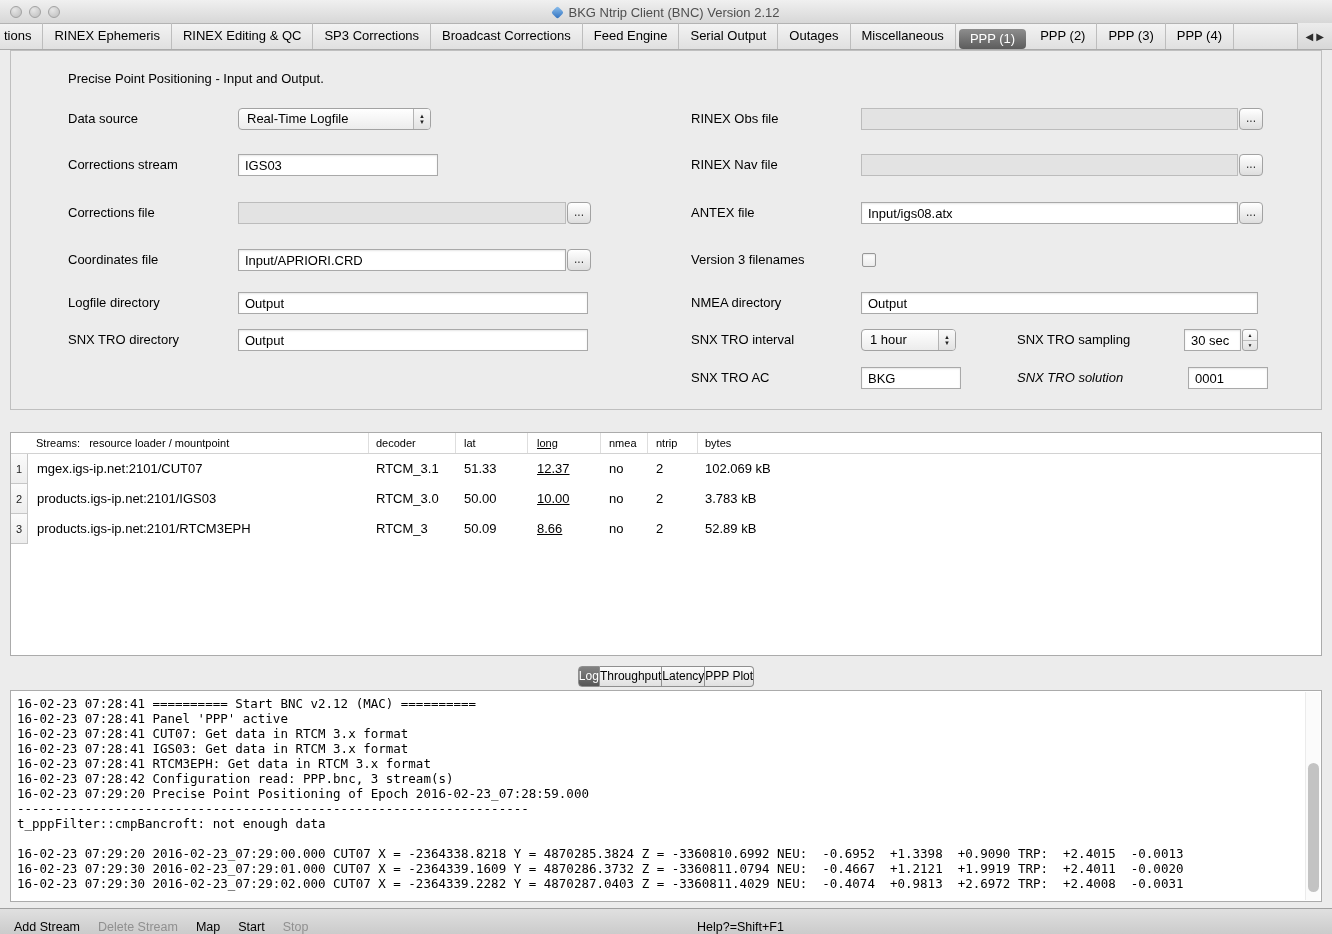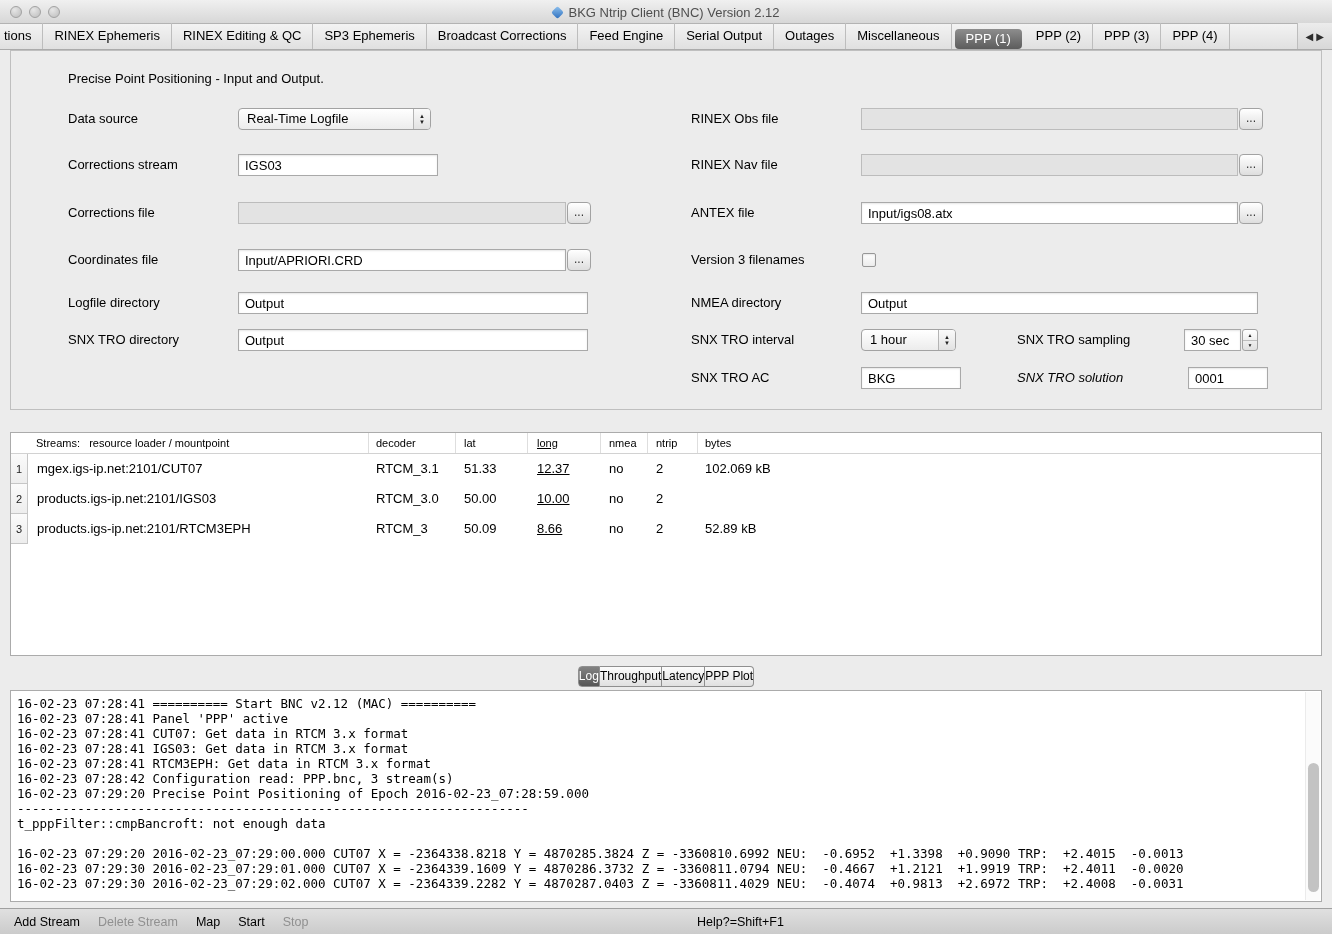"SP3 Ephemeris" div.tab { text: Ephemeris -> Corrections }
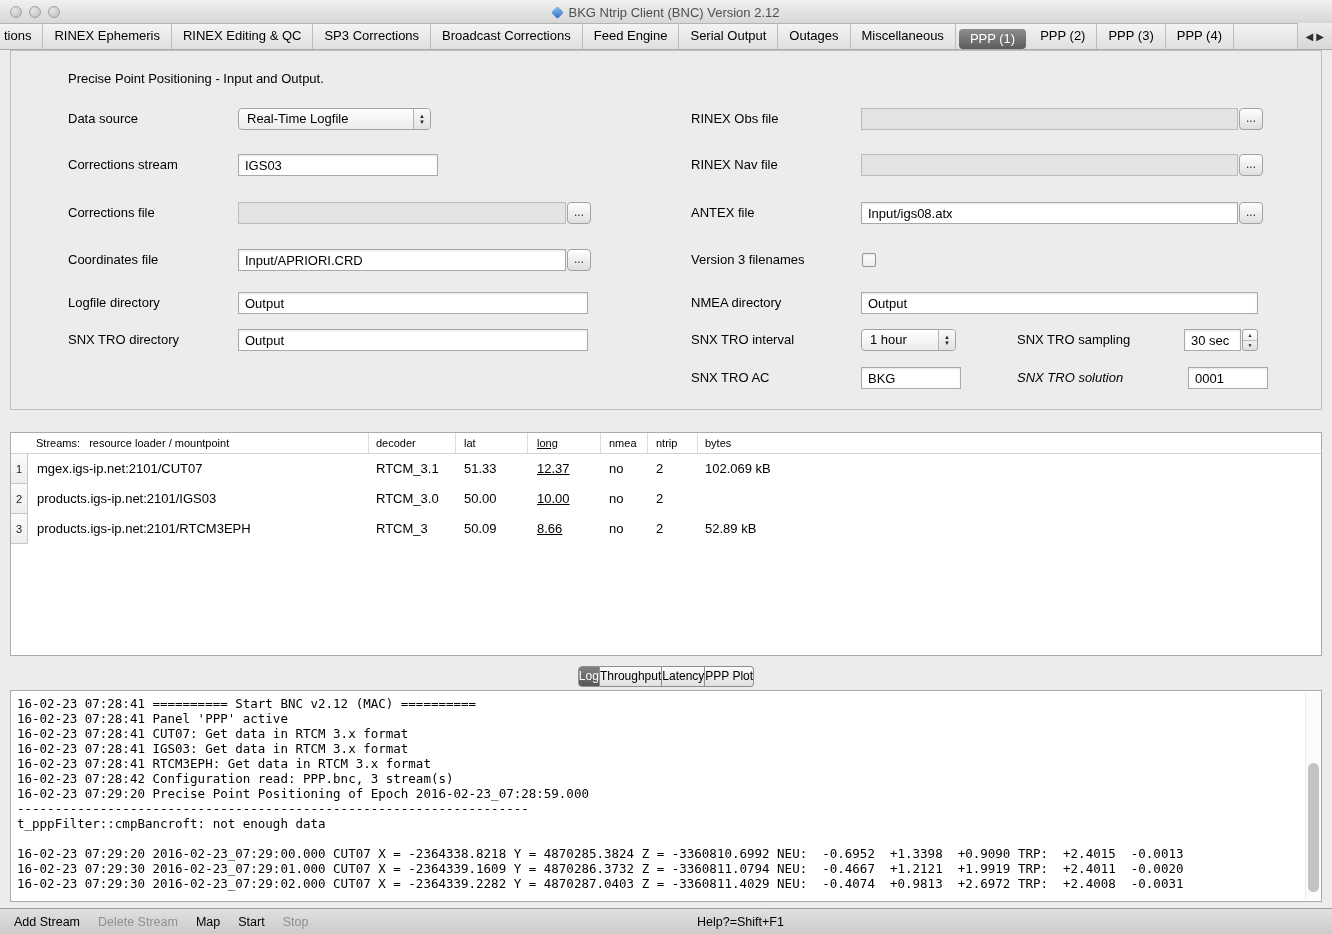"3.783 kB" div.td { html: none -> <div>3.783 kB</div> }
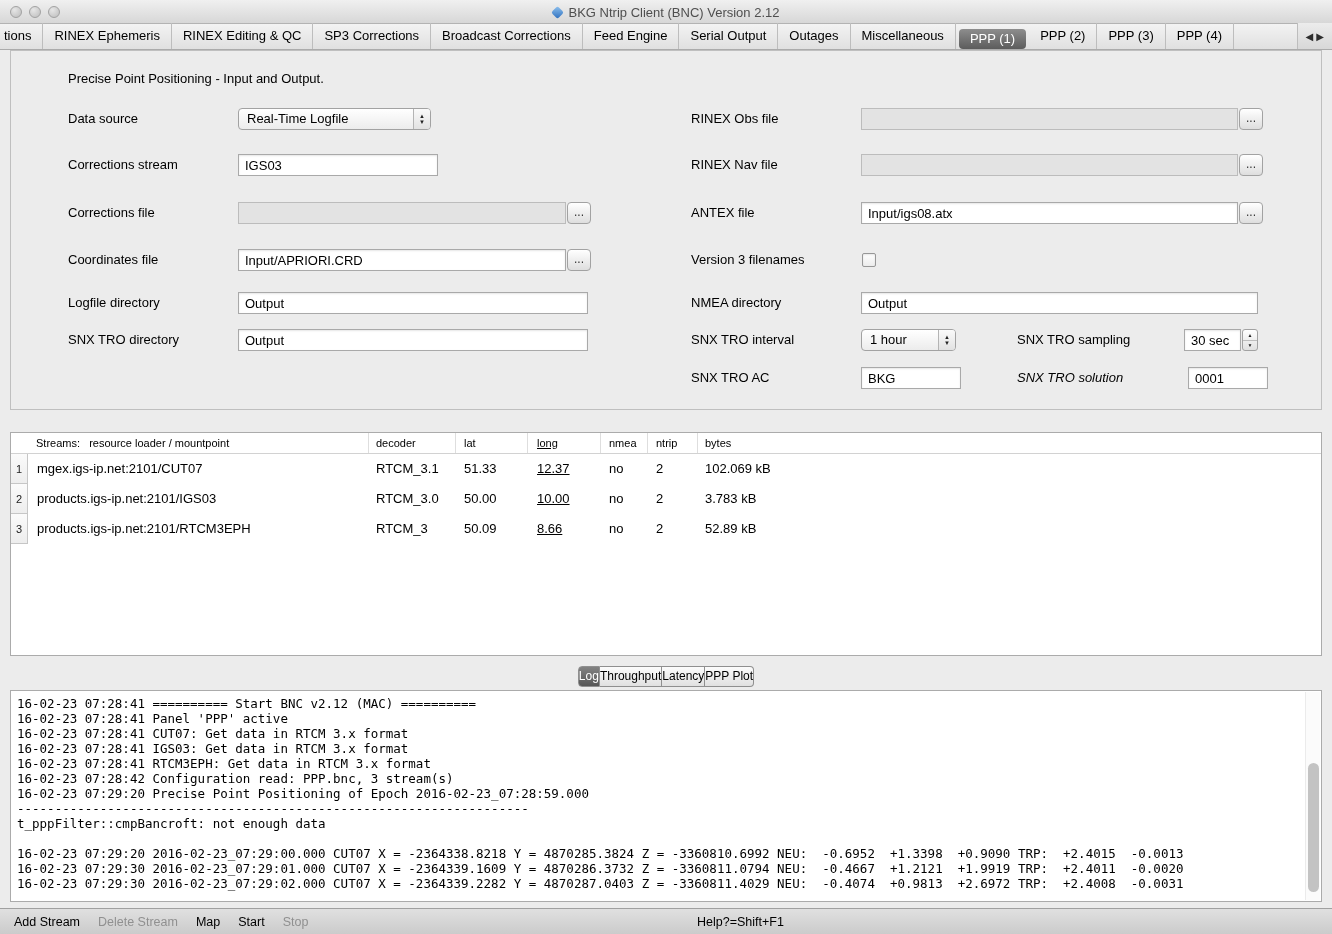"Add Stream" .statusbar { align-items: center -> flex-end }
